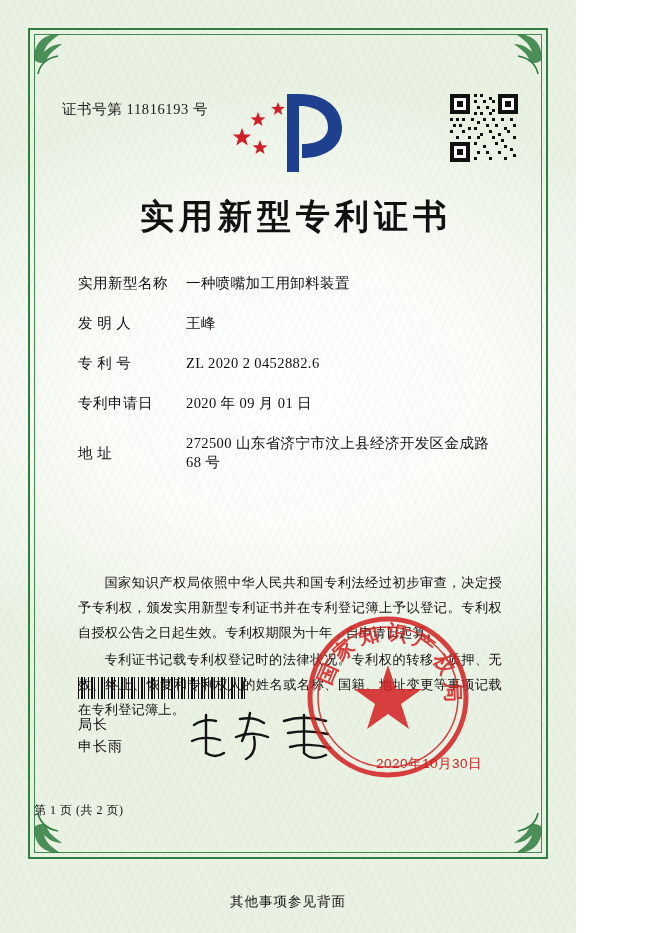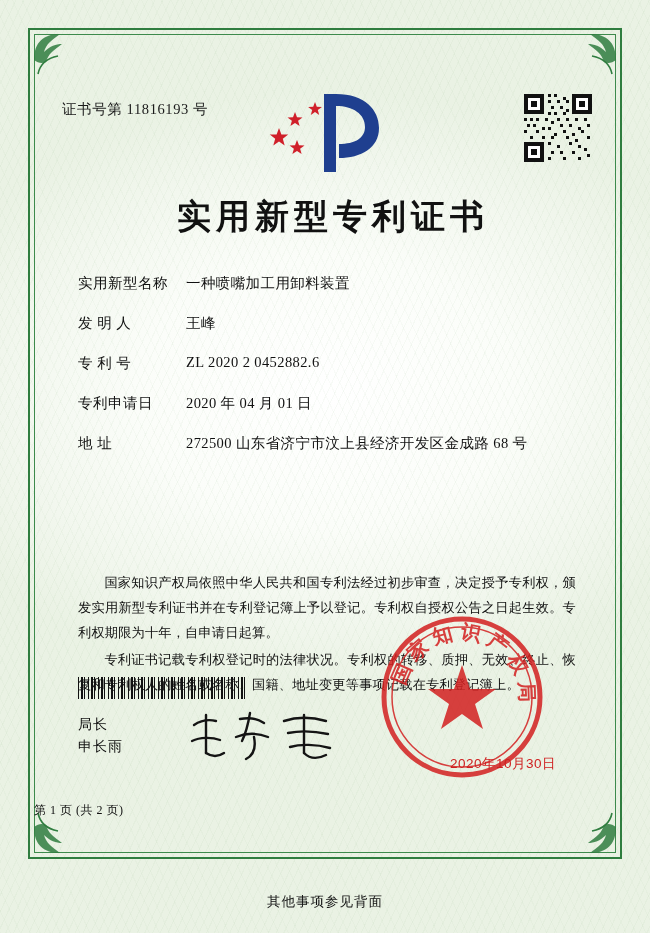"证书号第 11816193 号" .page { width: 650px -> 576px }
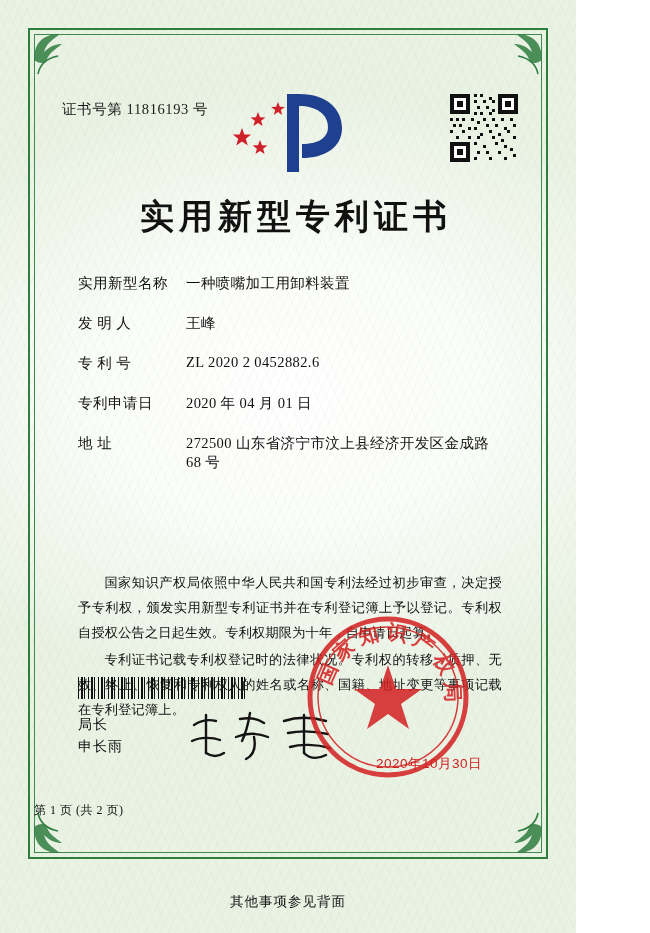"实用新型名称" .field { align-items: flex-start -> center }
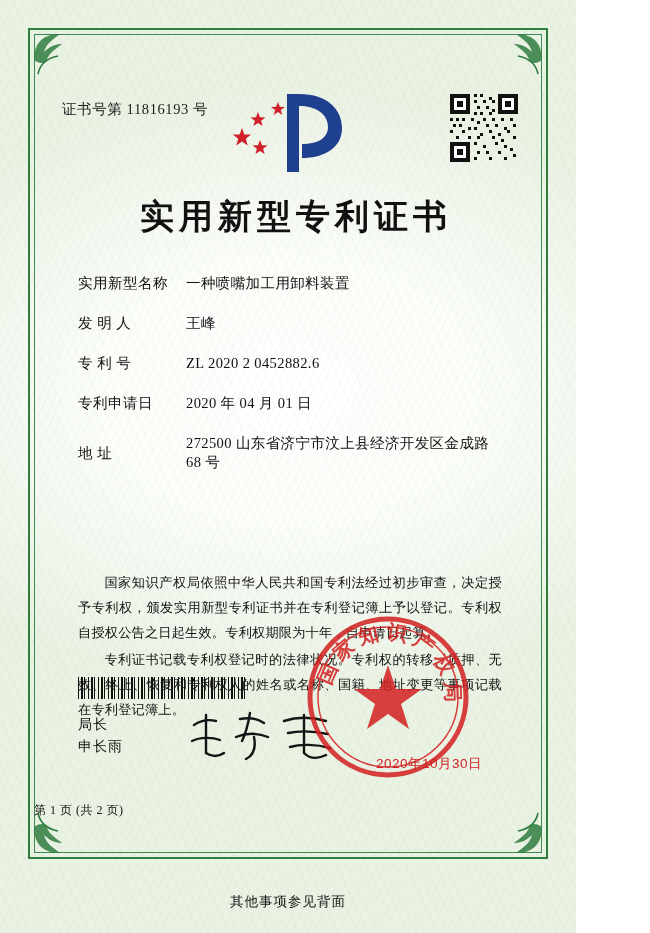"2020 年 04 月 01" span.f-value { text: 04 -> 09 }
